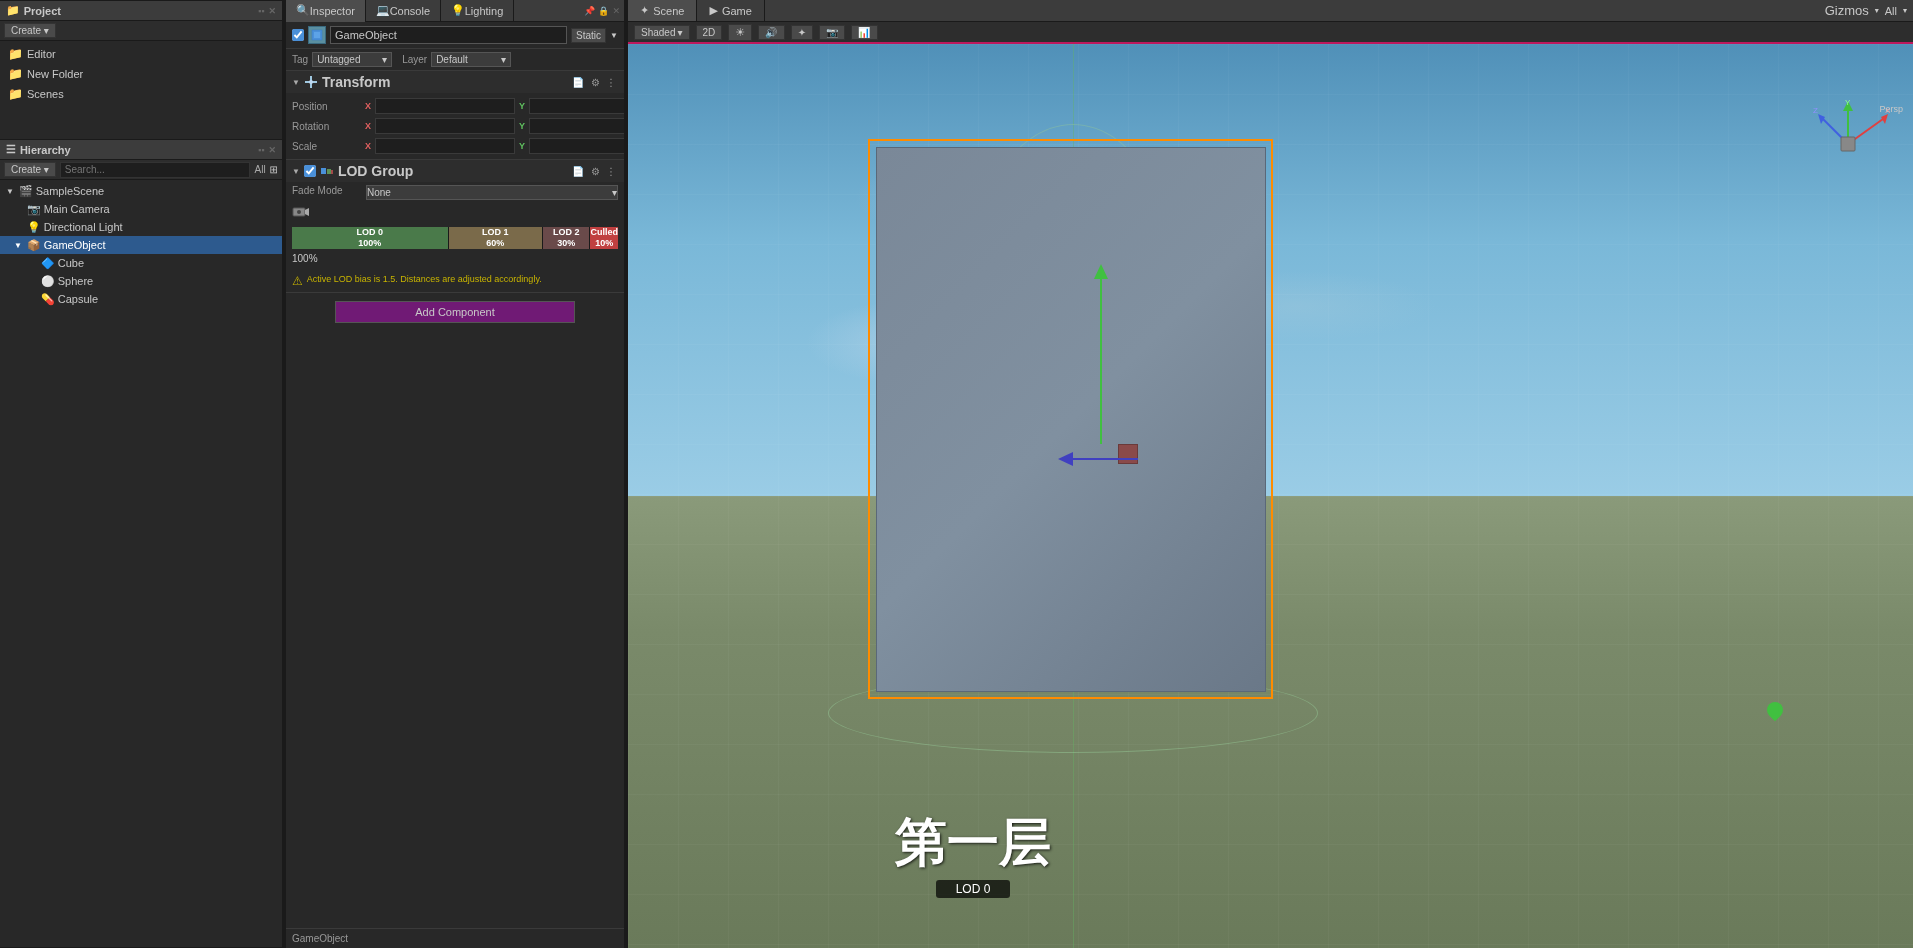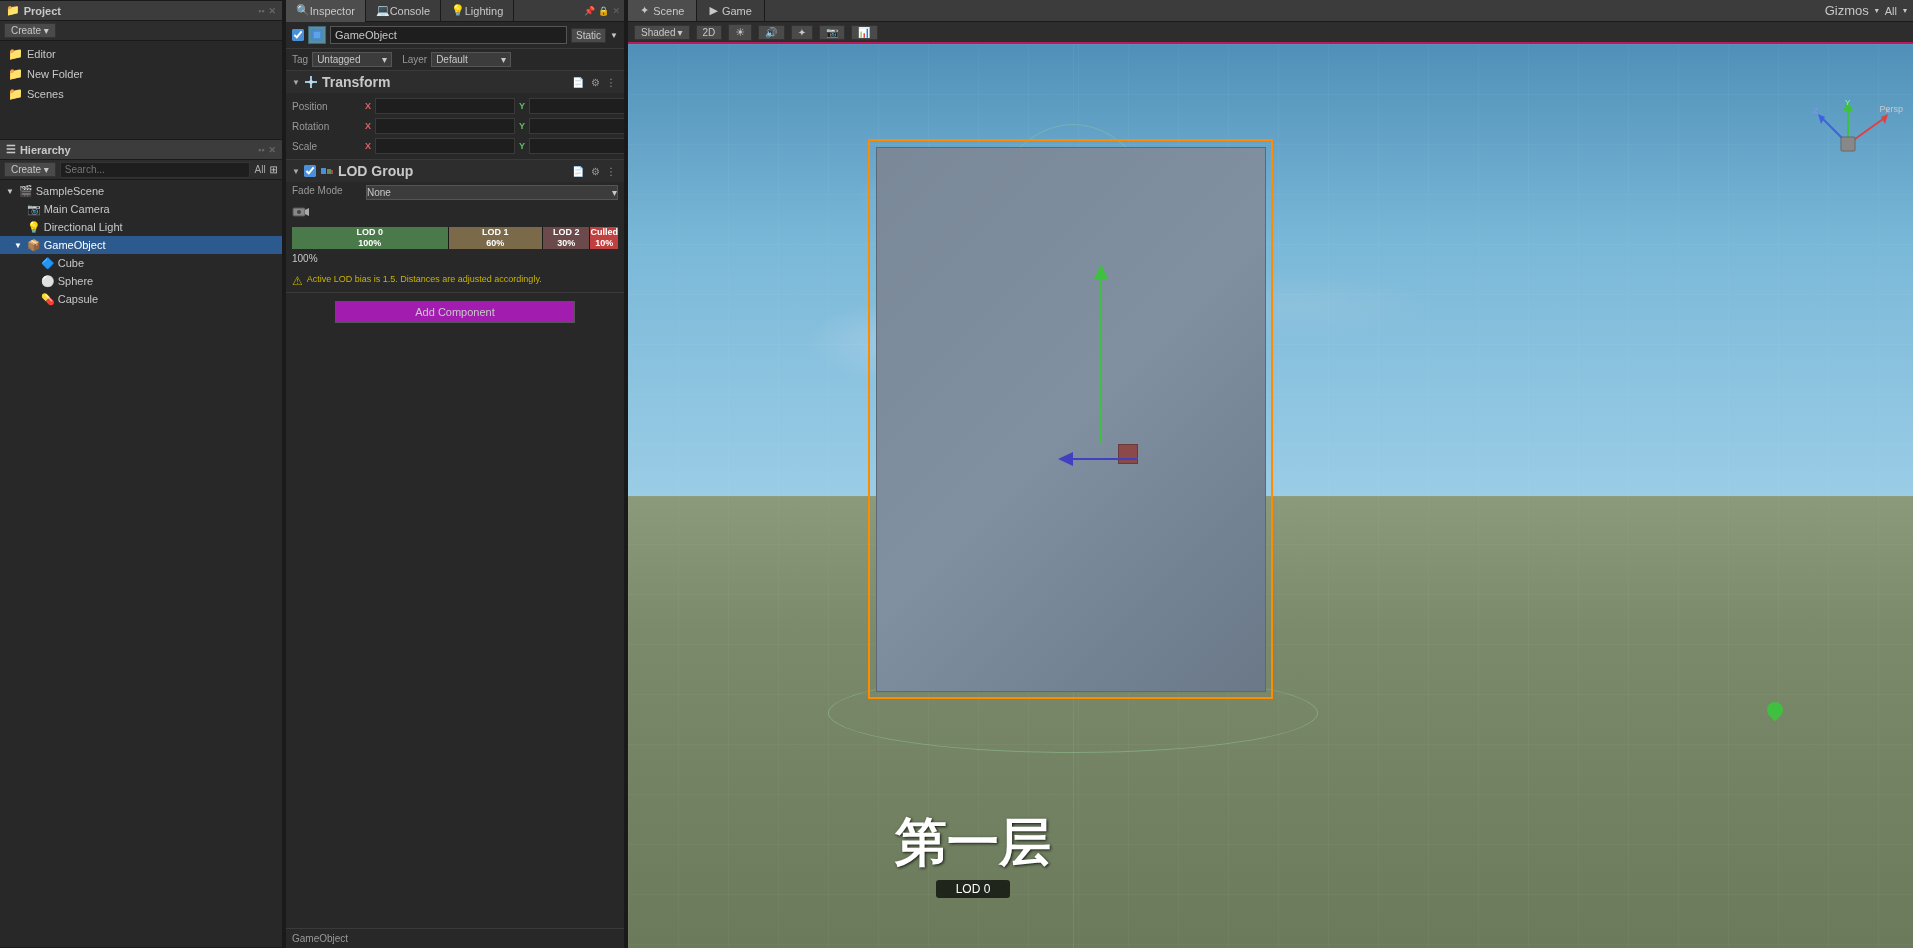"Add Component" .add-component-btn { background: #a21caf -> #701a75 }
